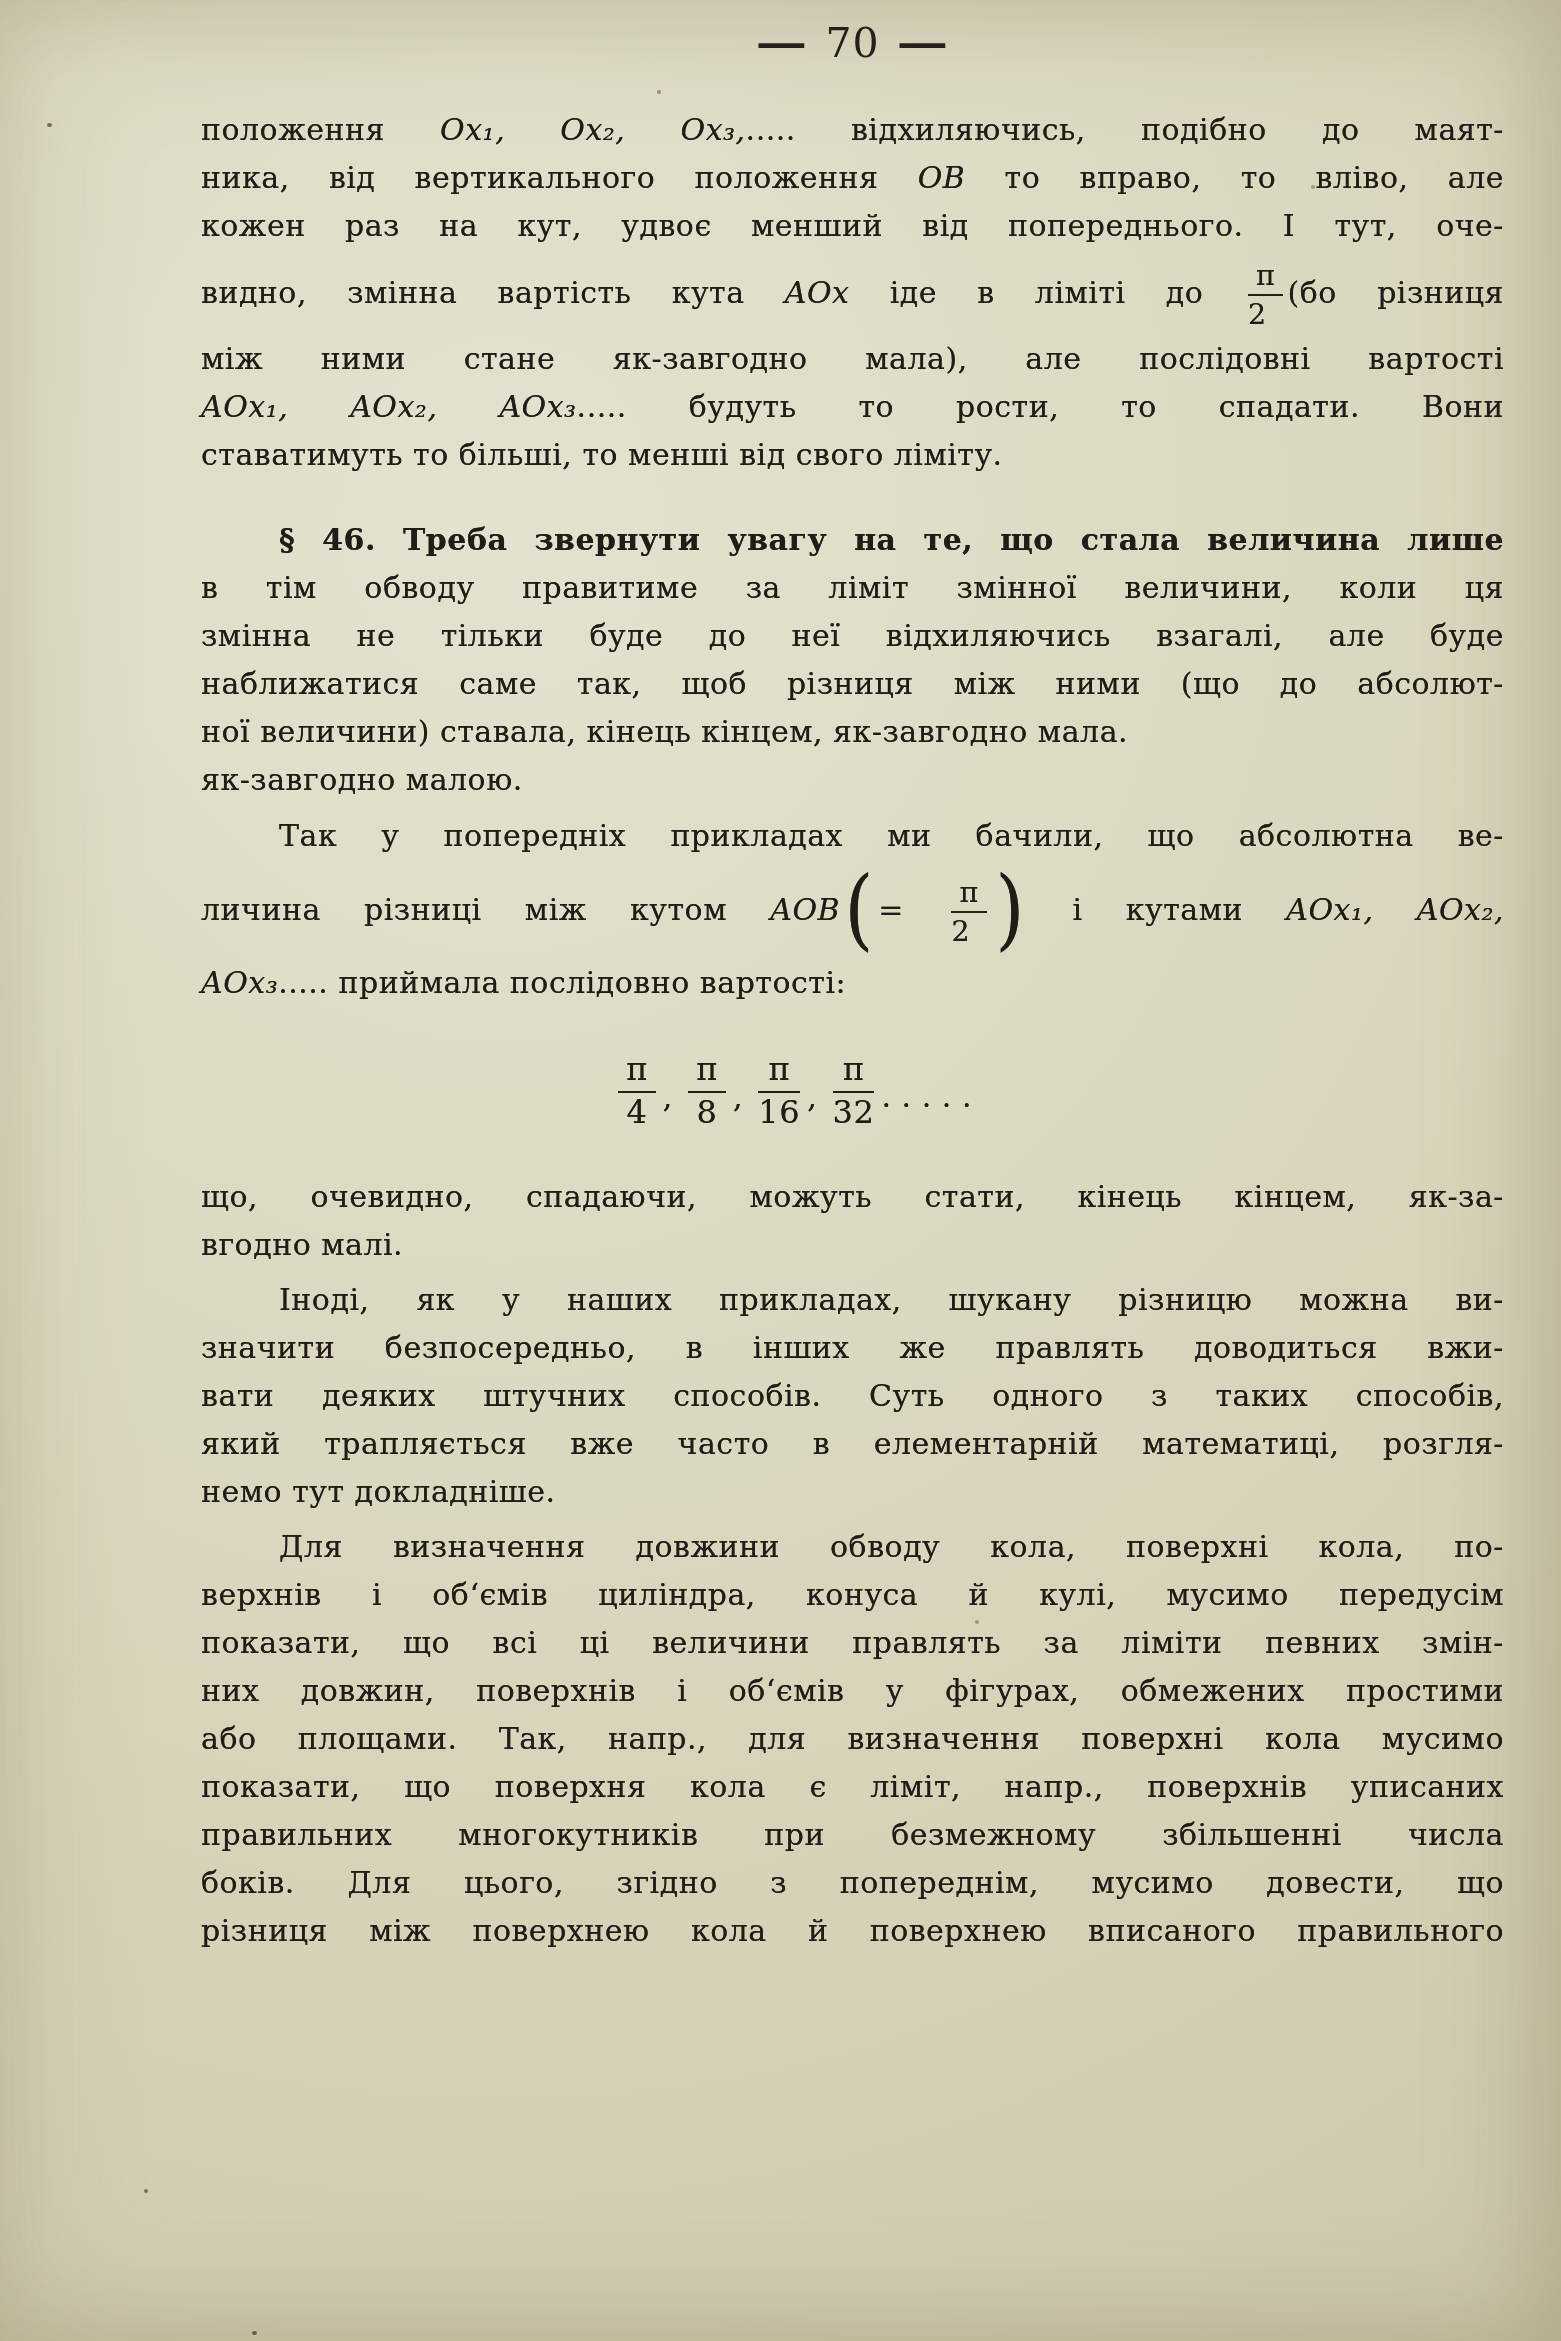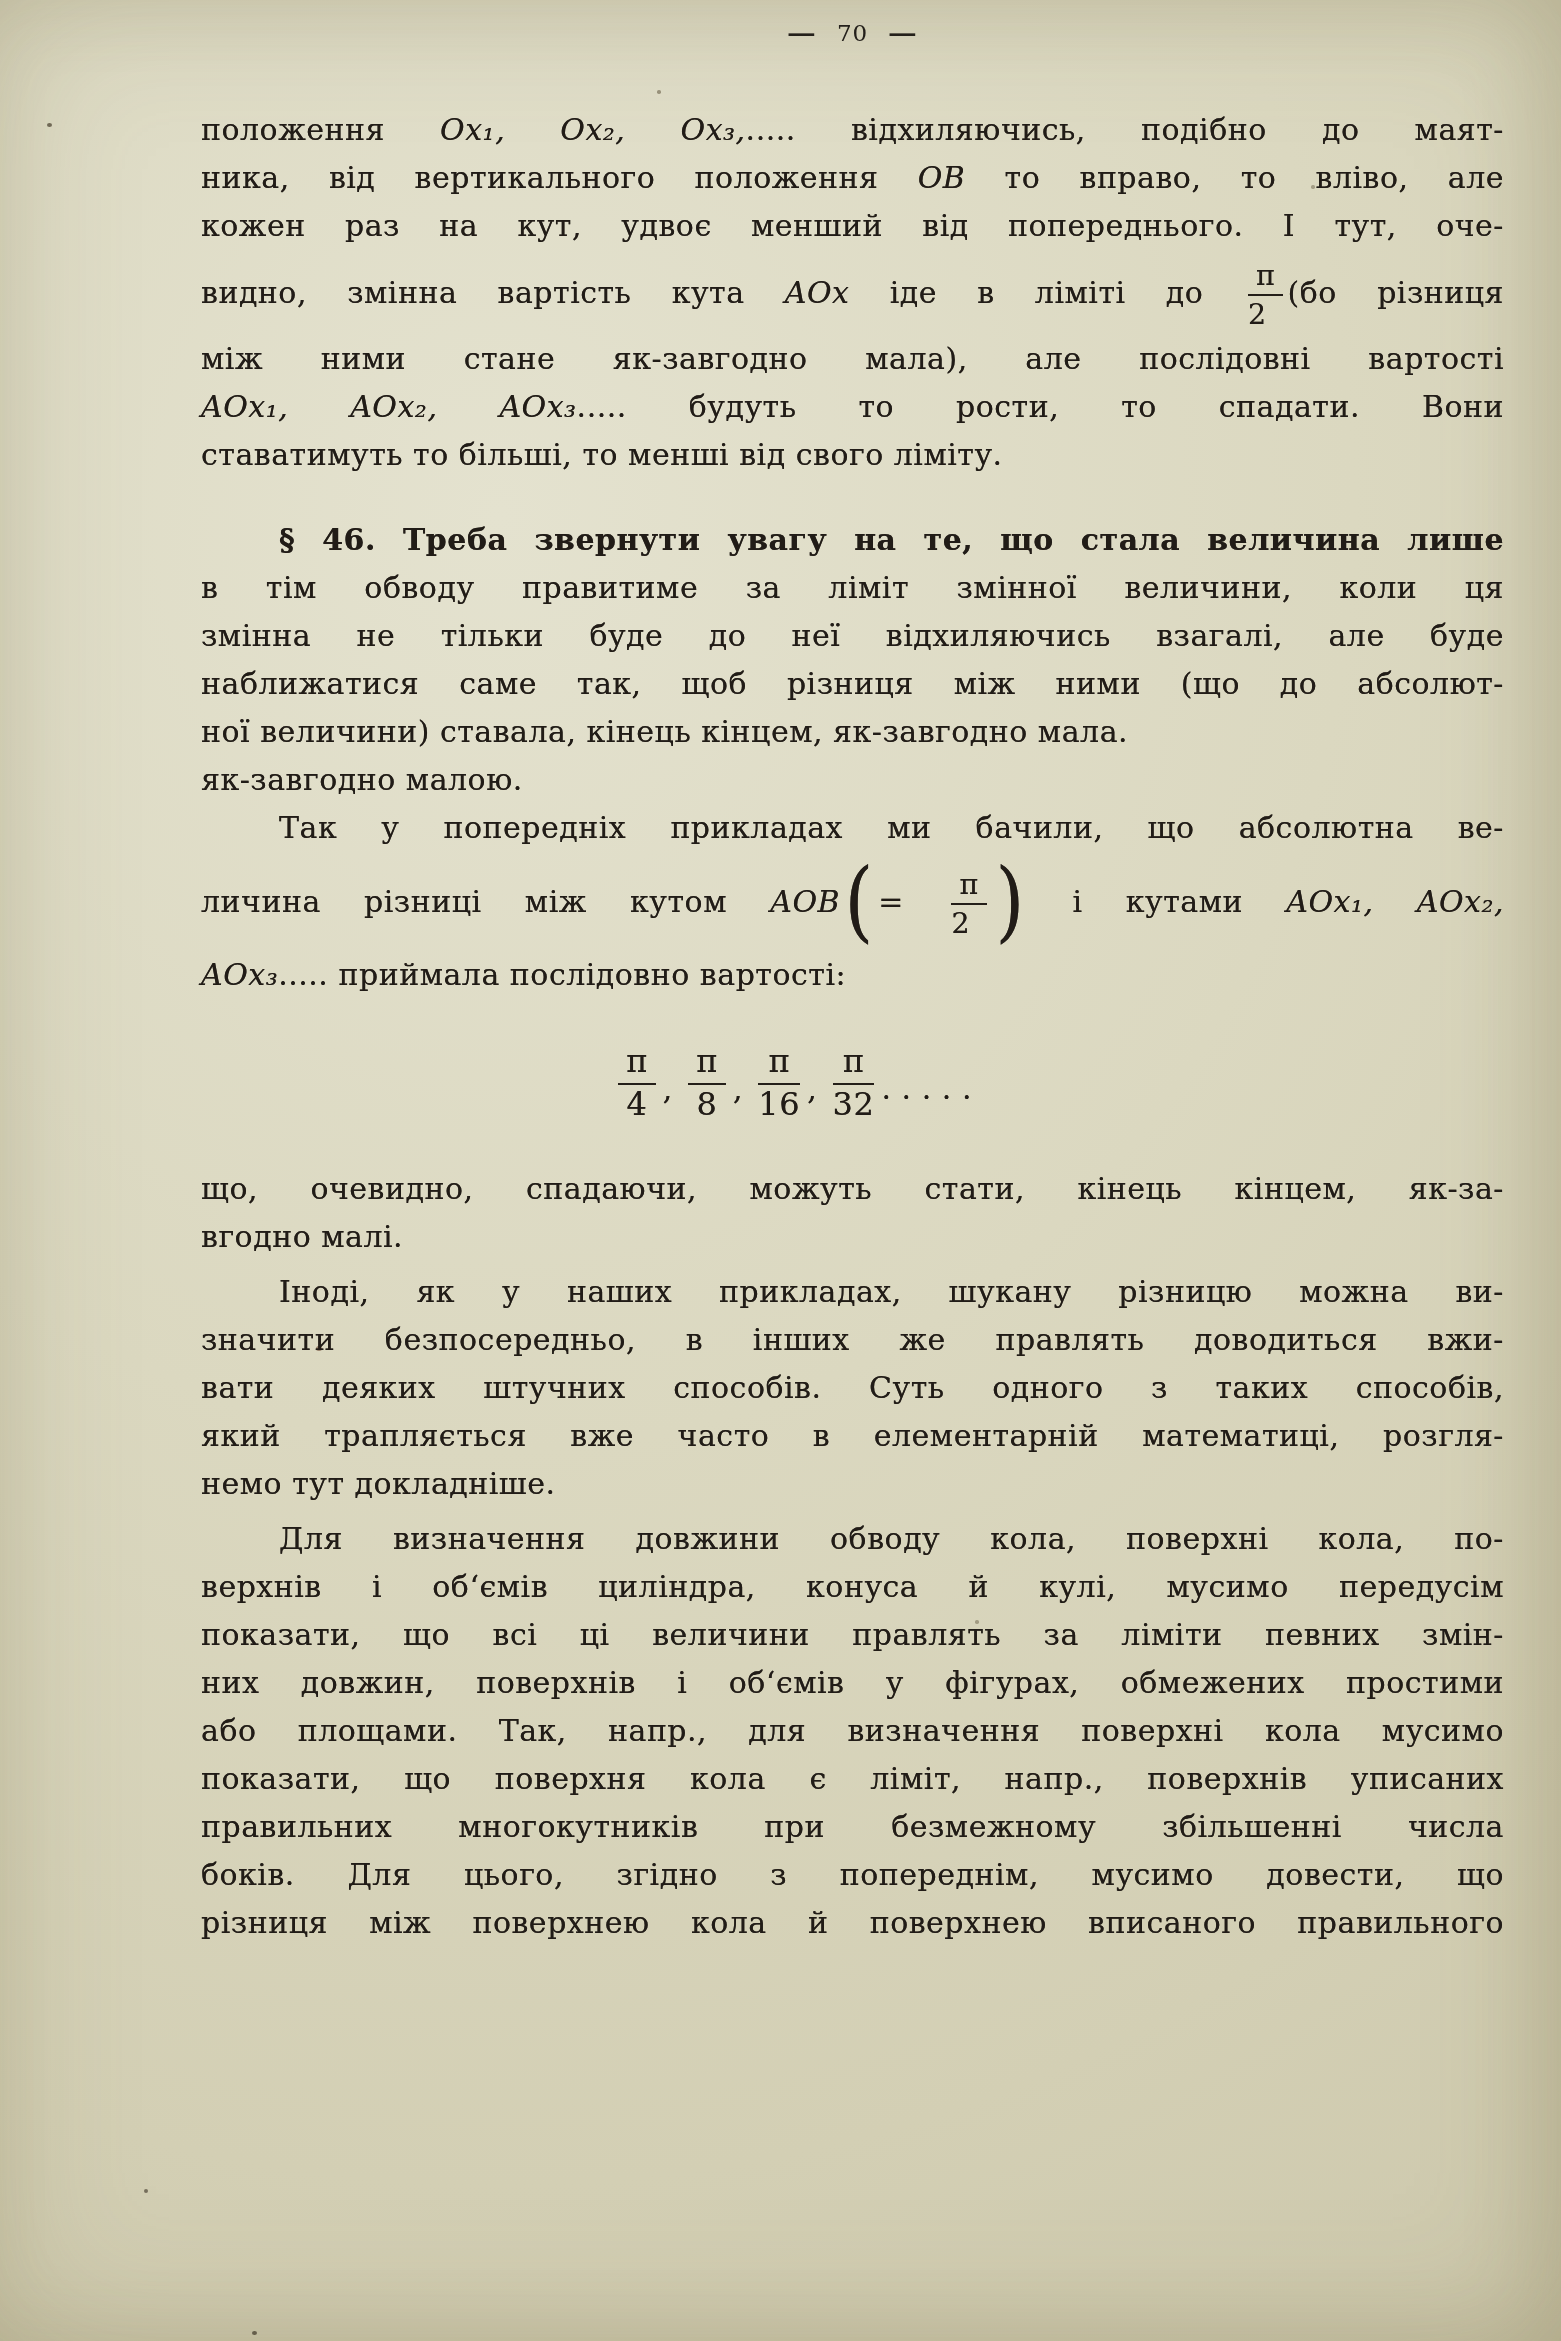"— 70 —" .header { font-size: 23px -> 41px }
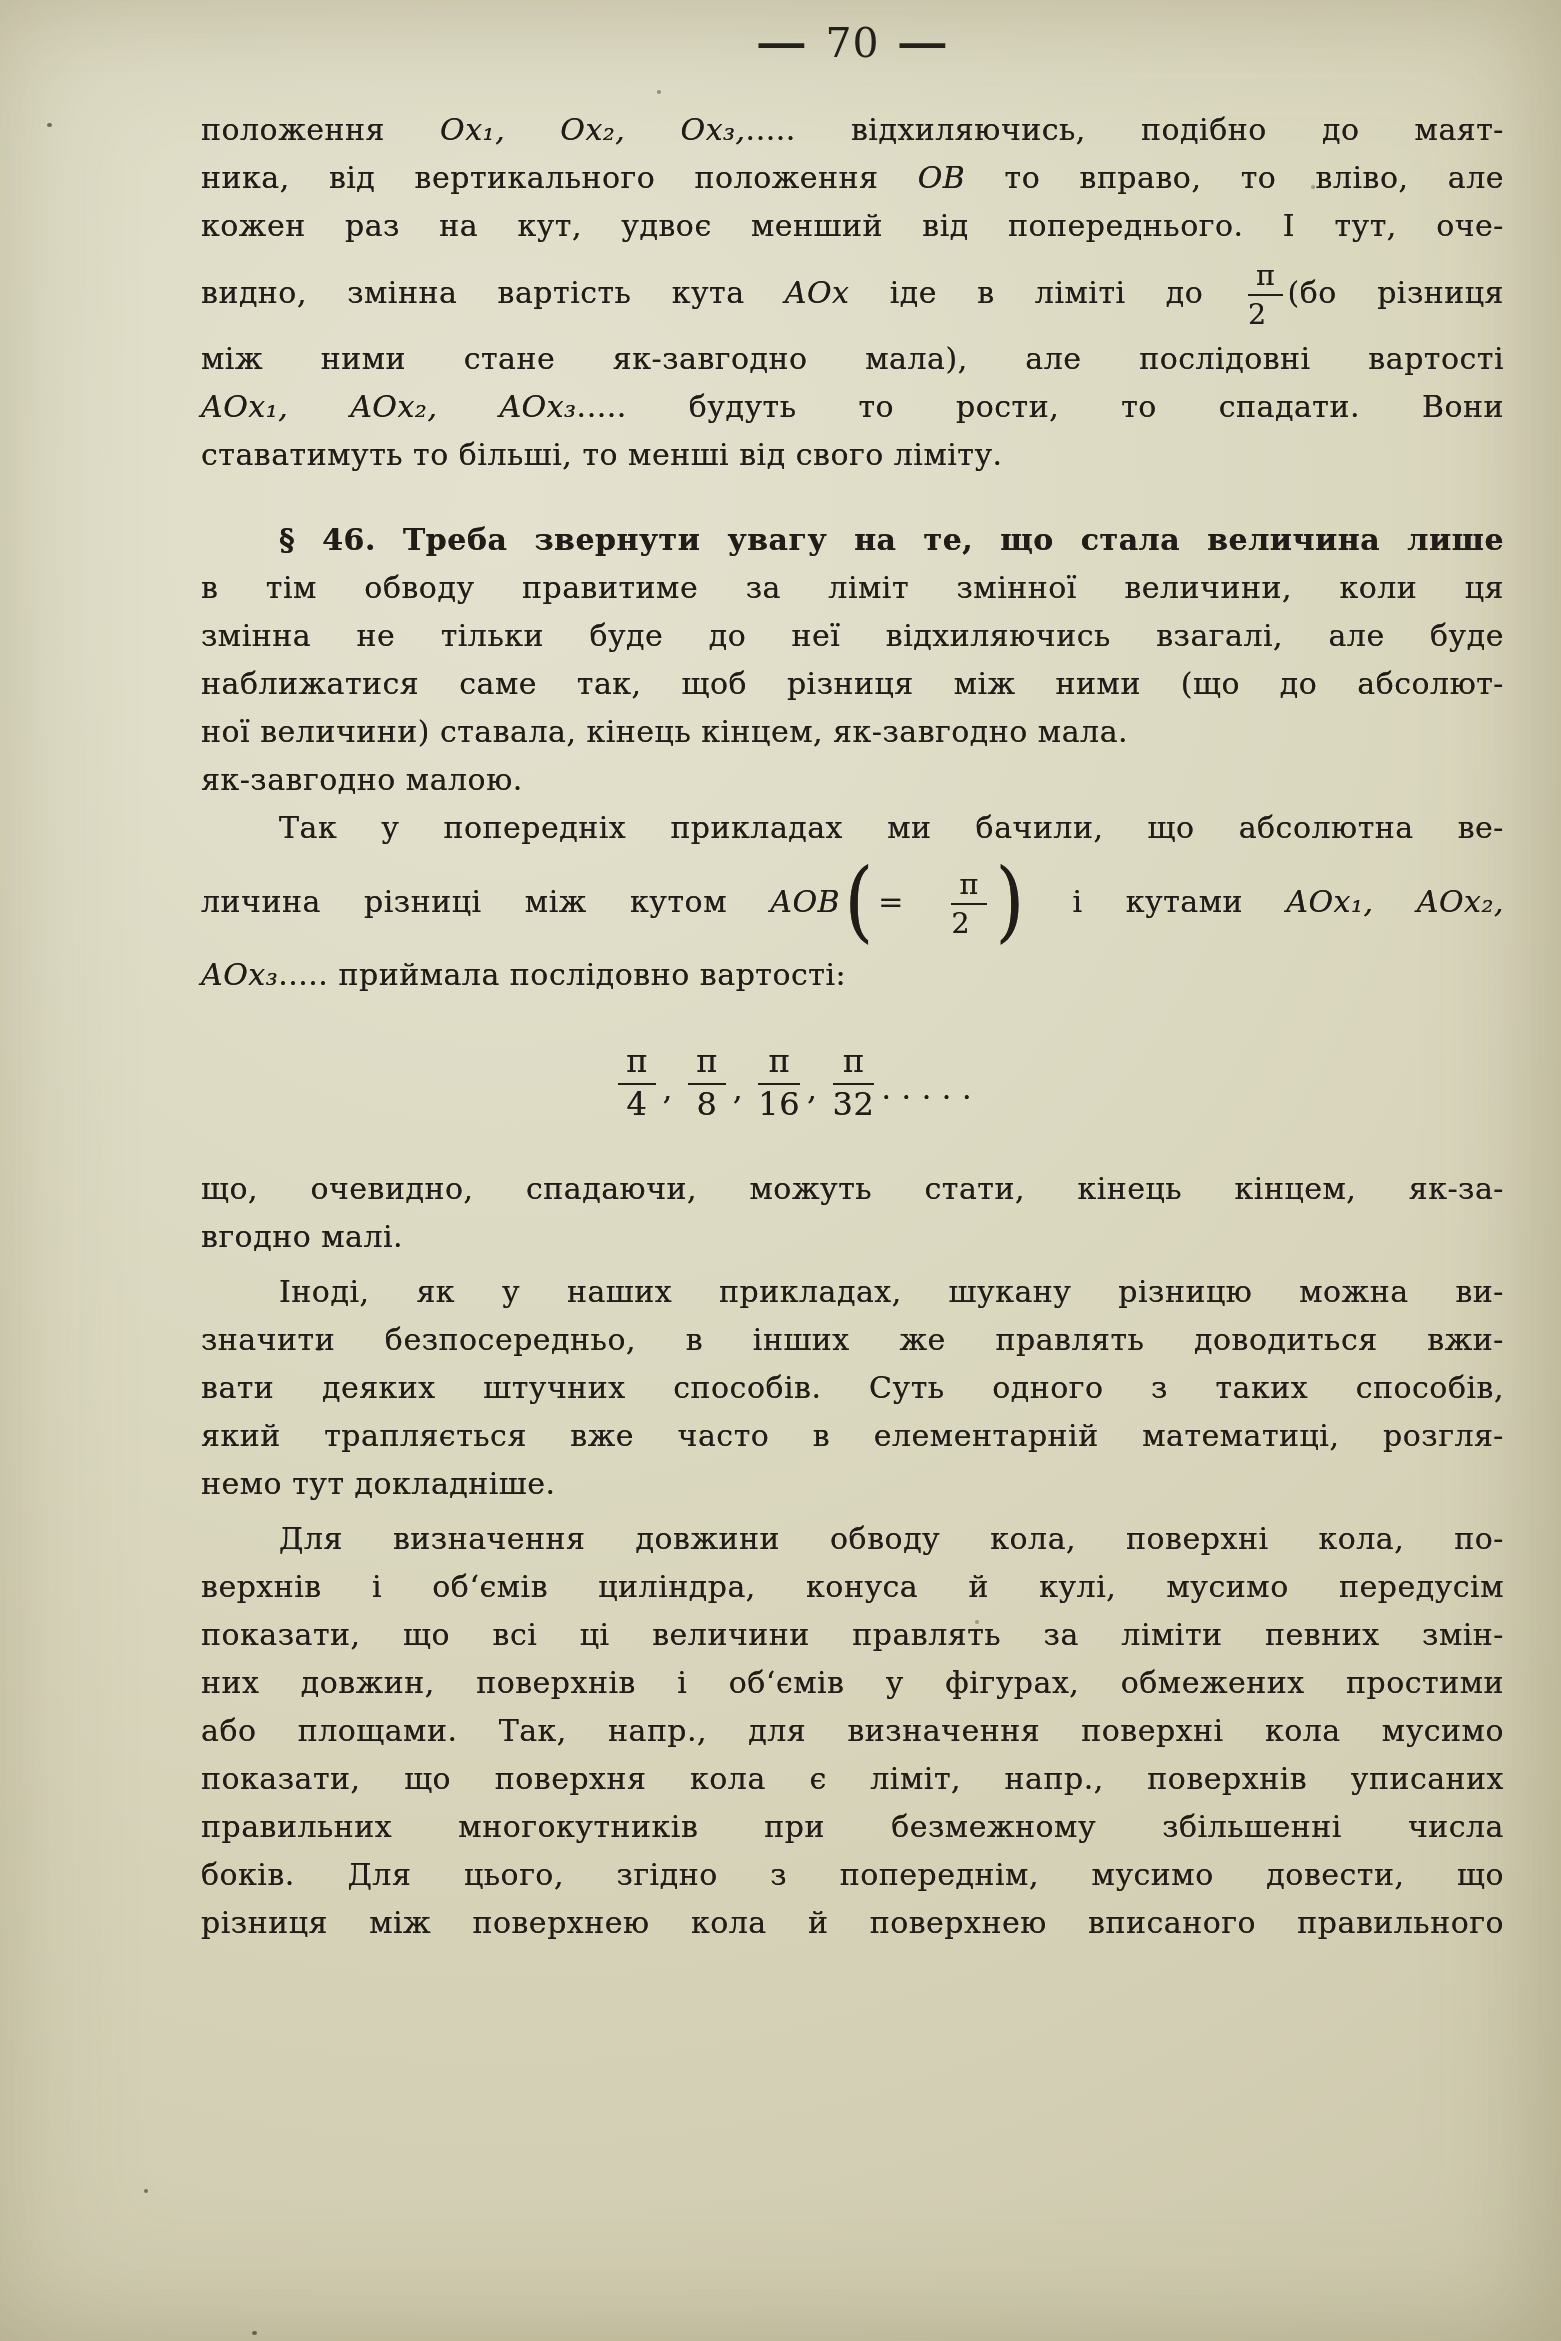"Так у попередніх прикладах ми" .line.ind { margin-top: none -> 8px }
